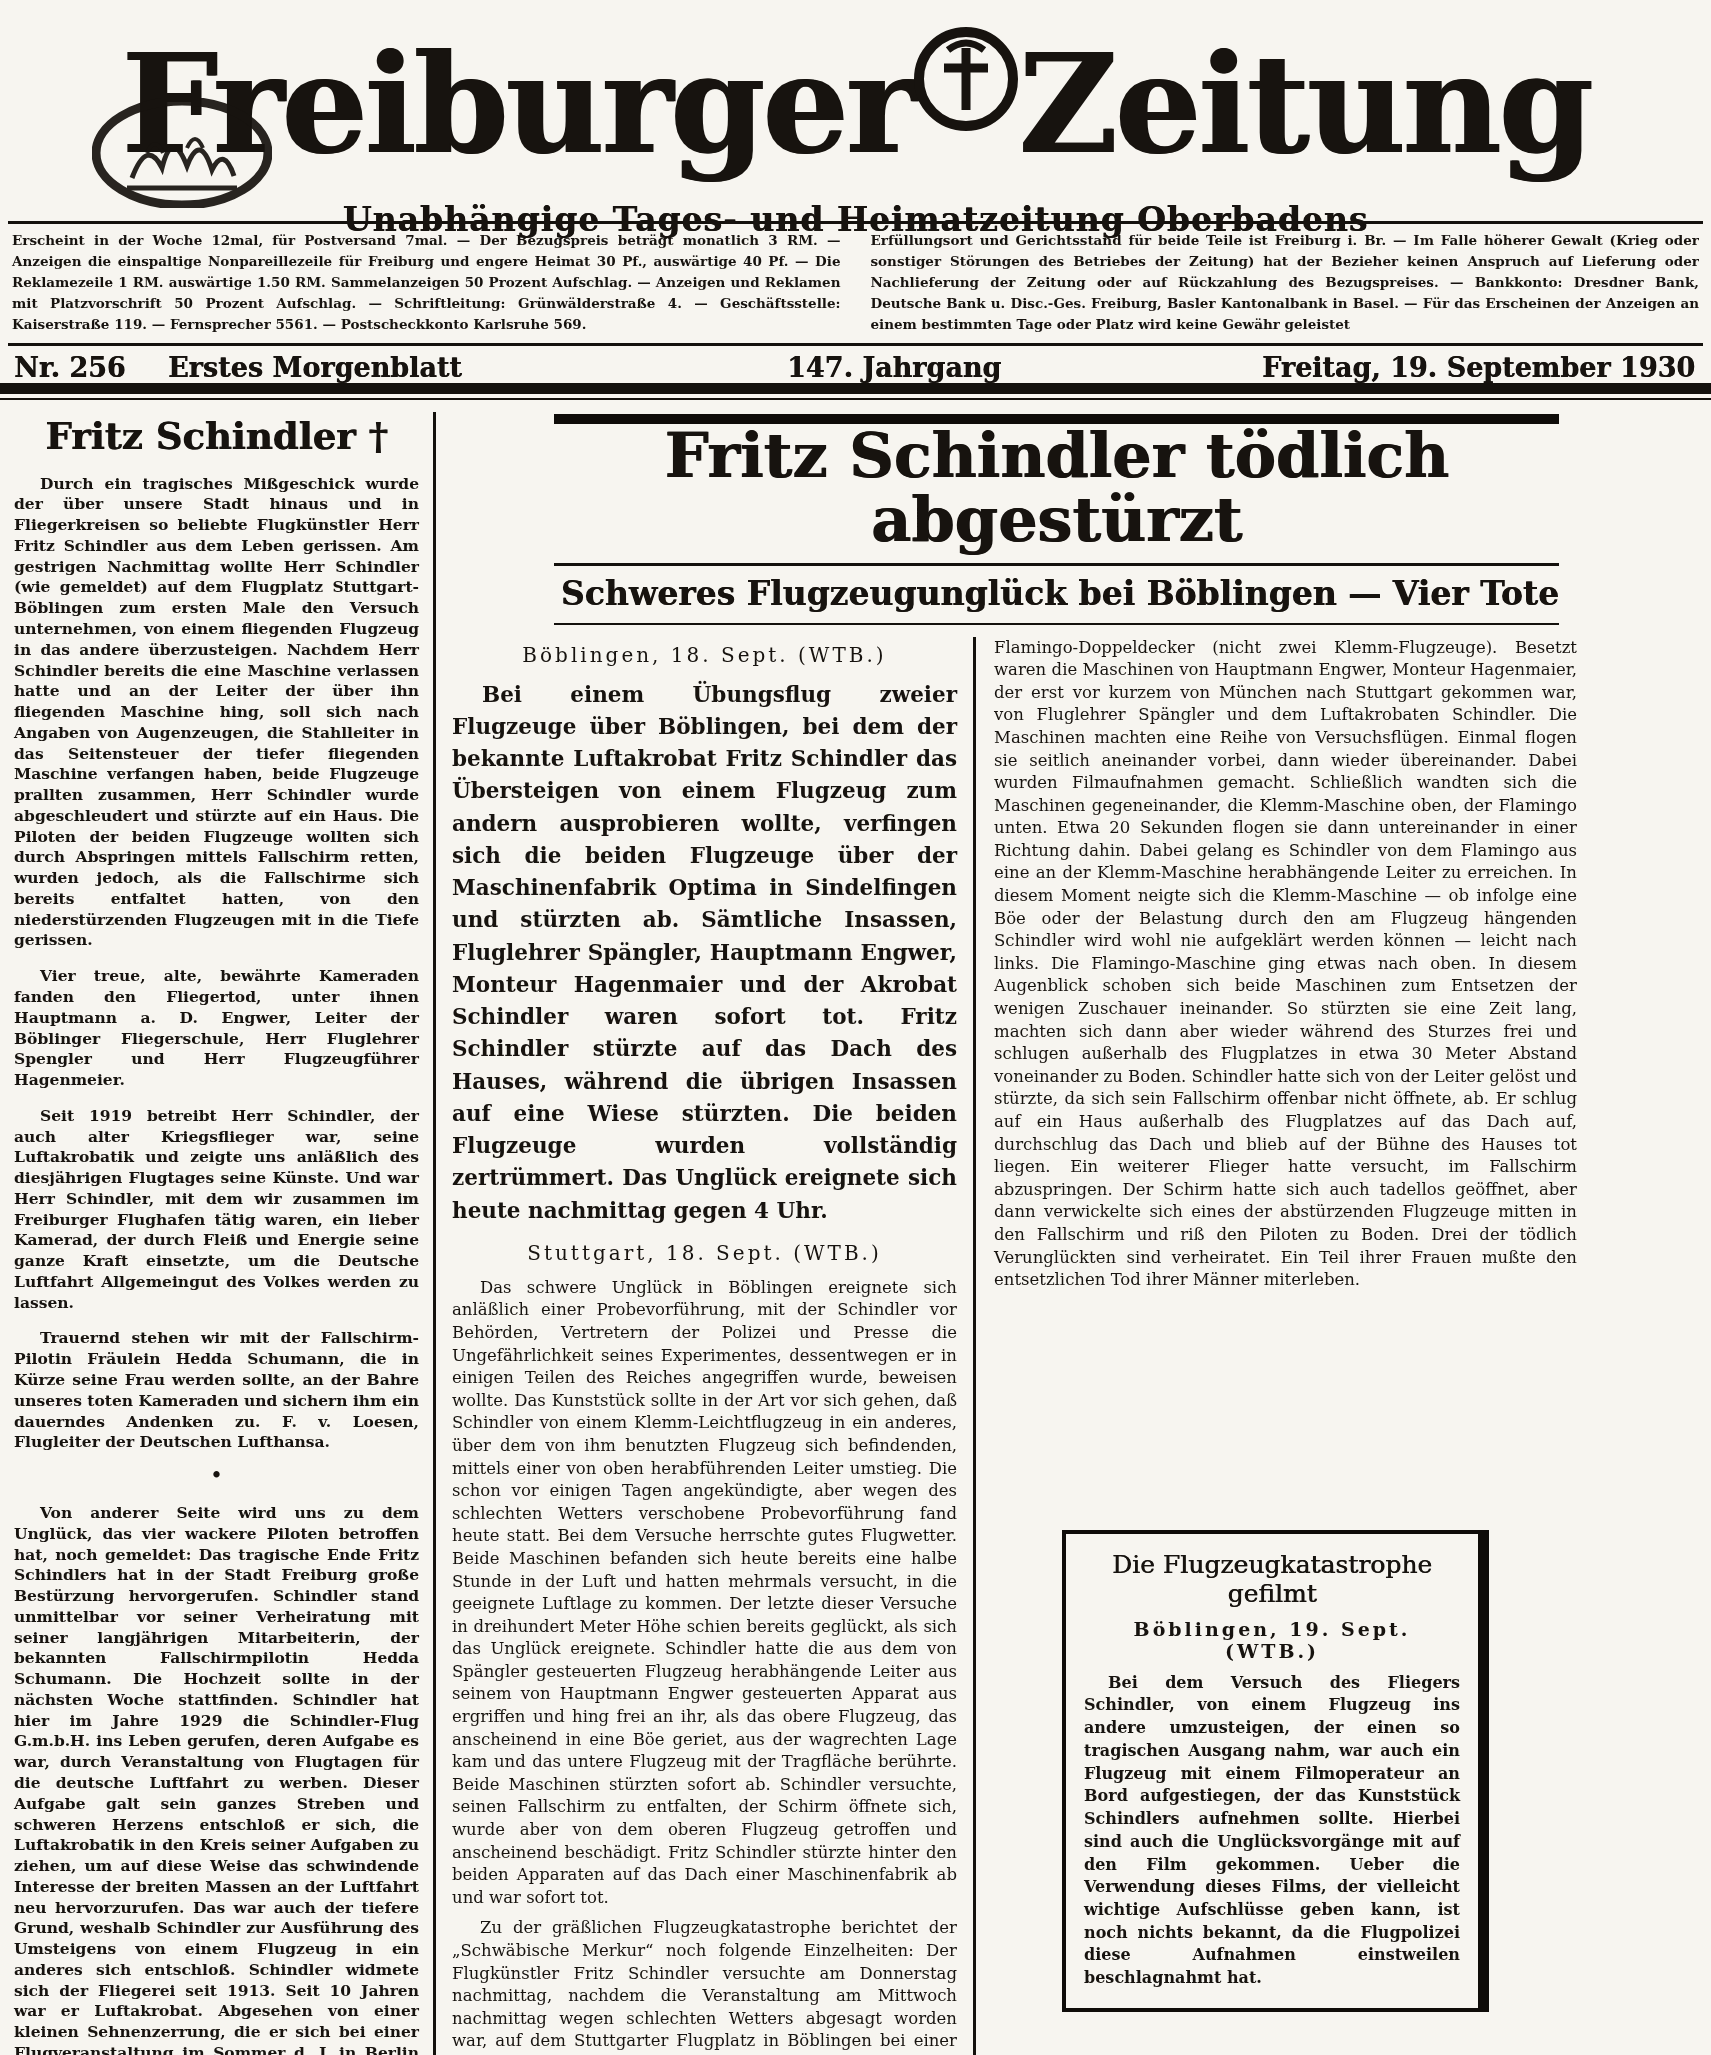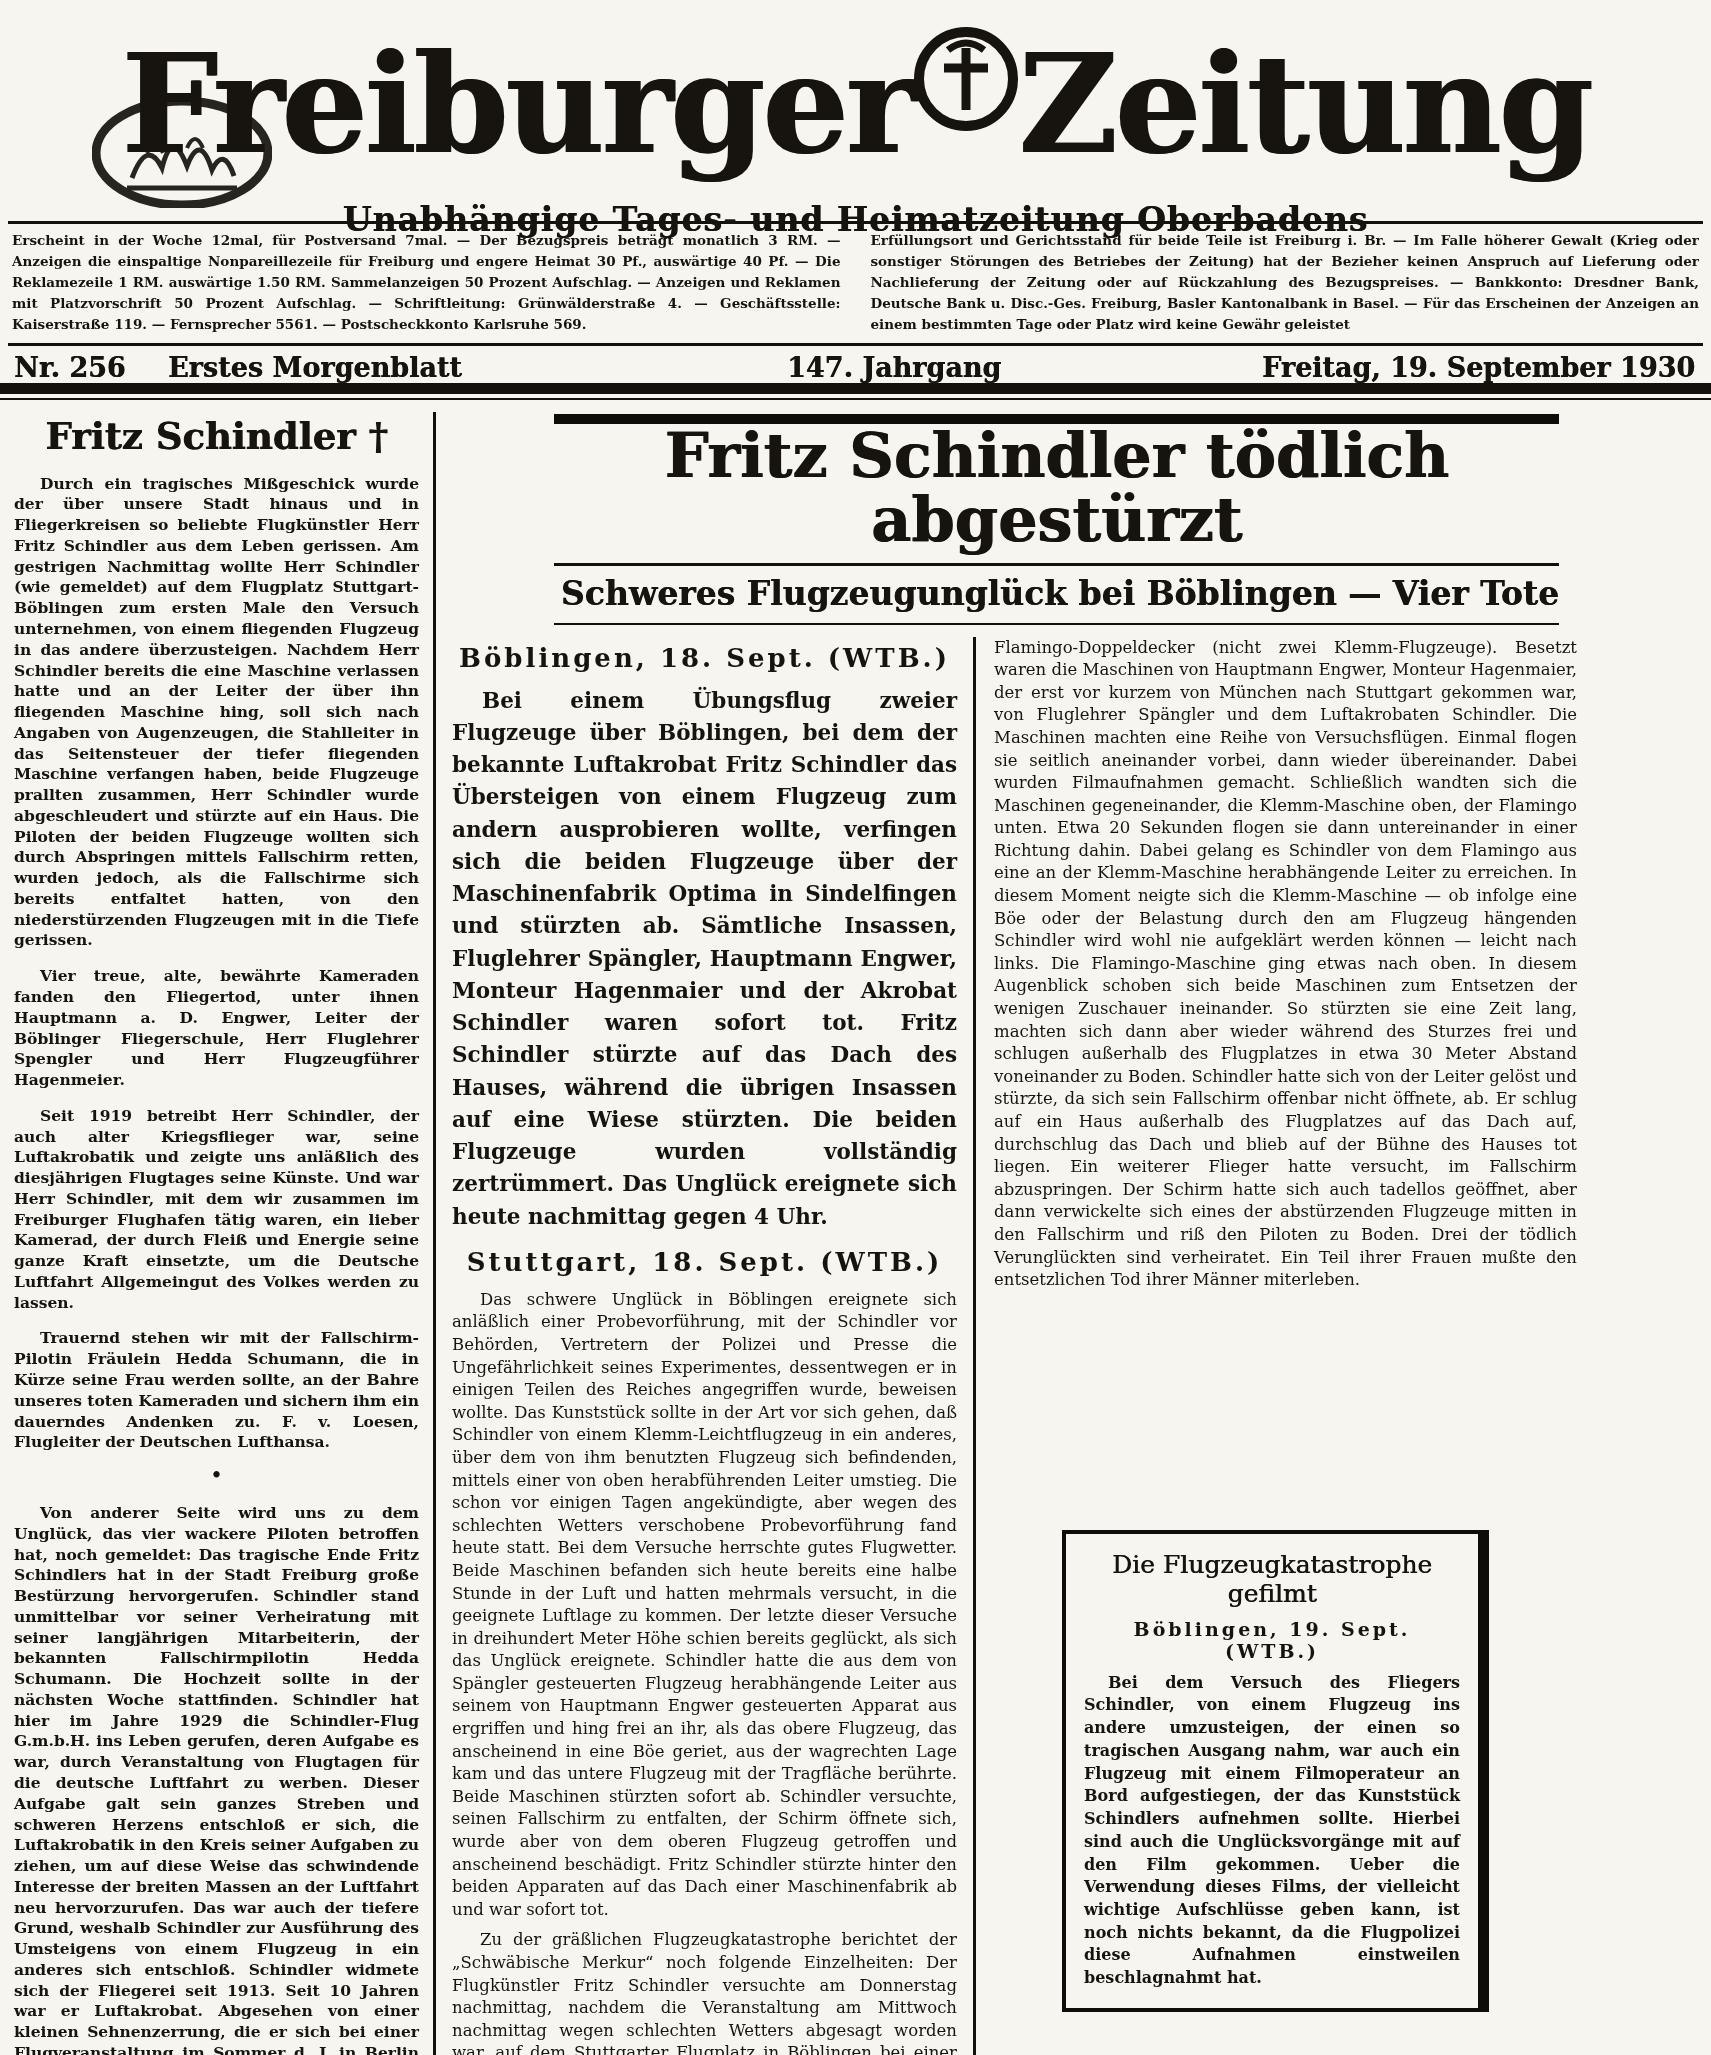"Böblingen, 18. Sept. (WTB.)" .wtb { font-size: 26px -> 20px; font-weight: bold -> normal }
